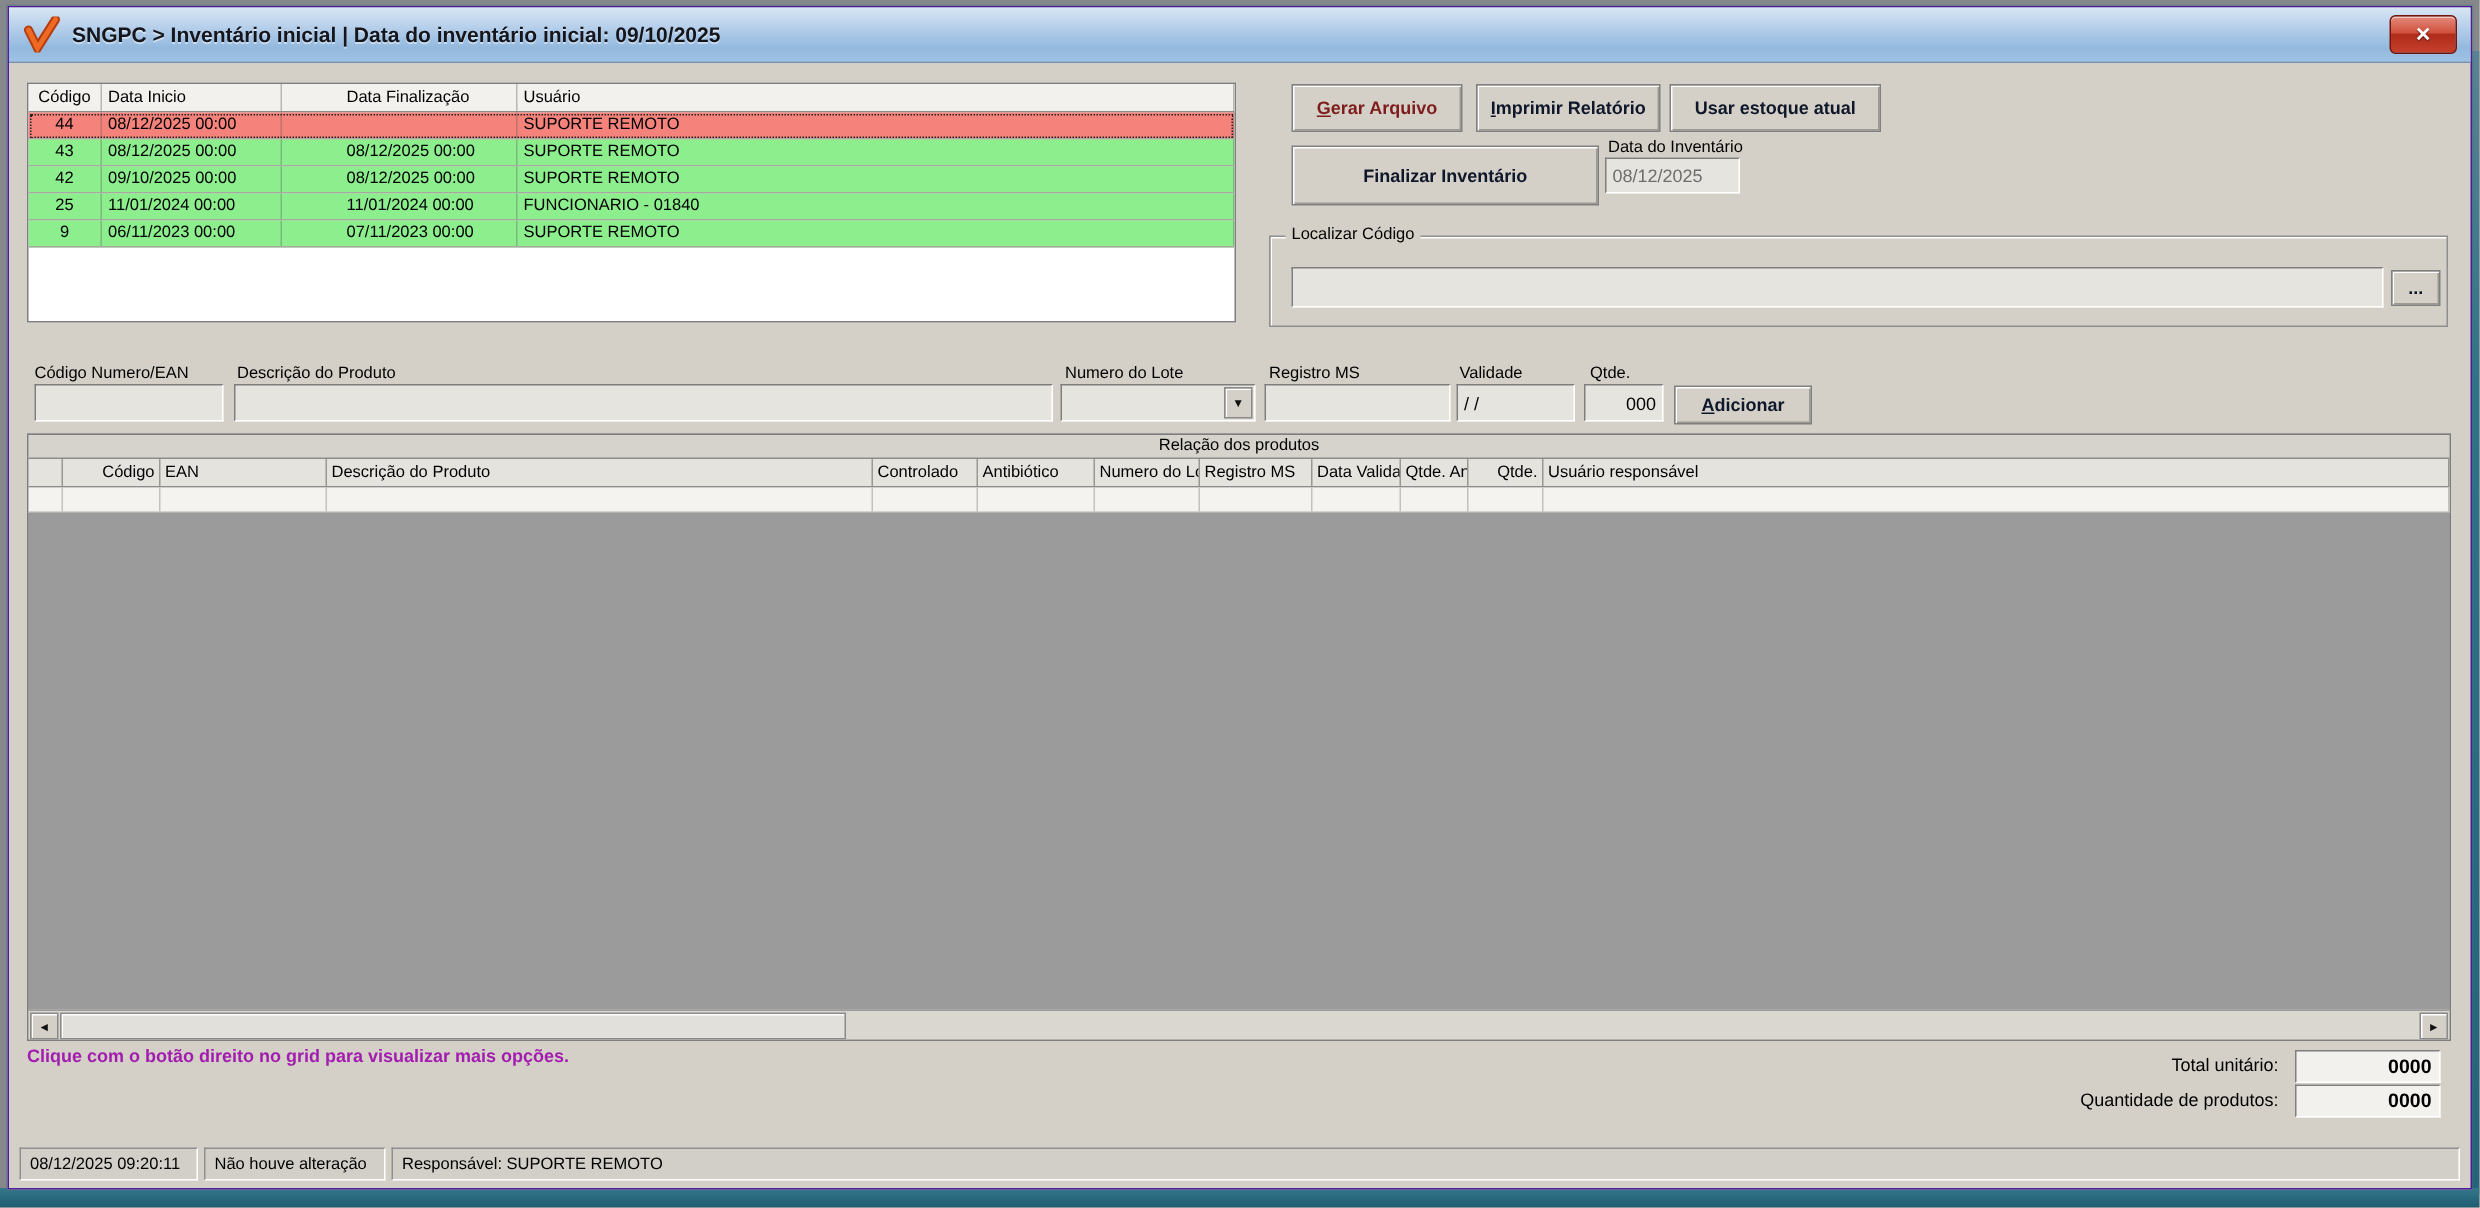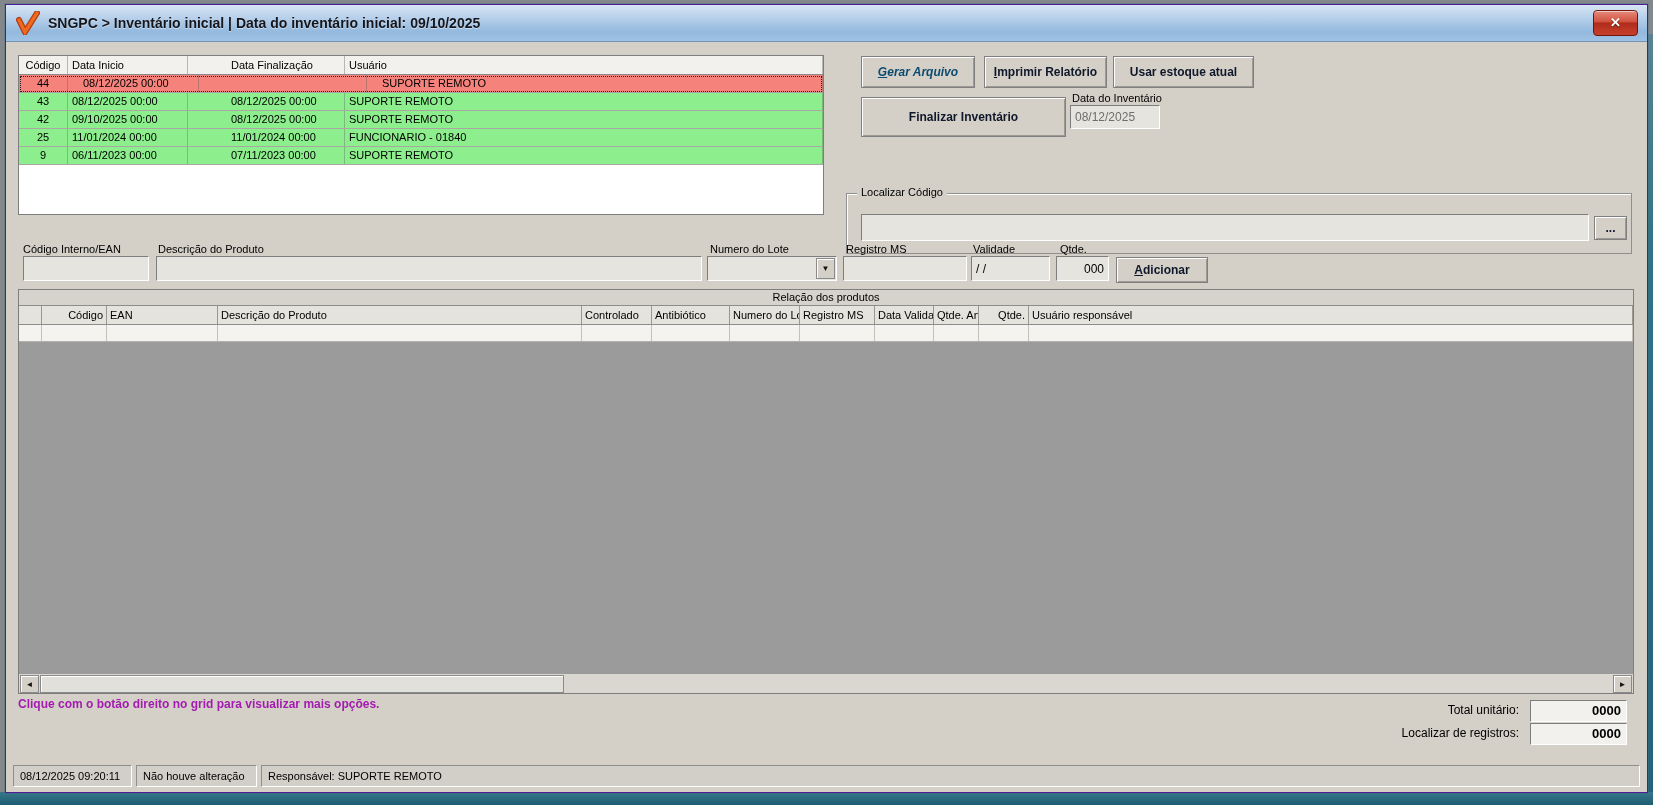"Gerar Arquivo" .btn.disabled { color: #0c4a6e -> #7f1d1d; font-style: italic -> none }
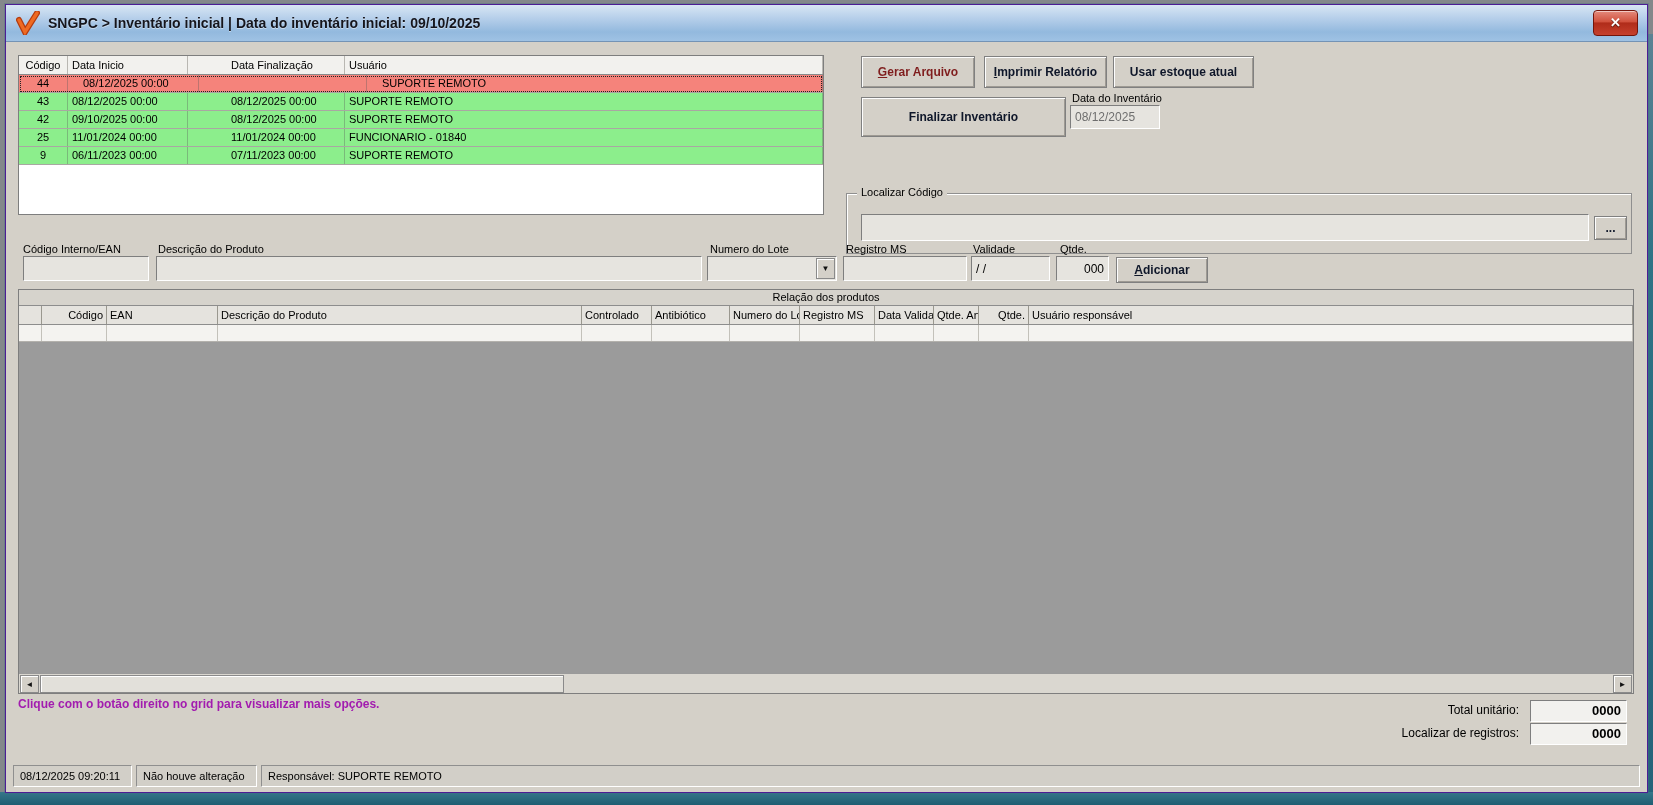"44" div.inv-row { gap: 11px -> none }
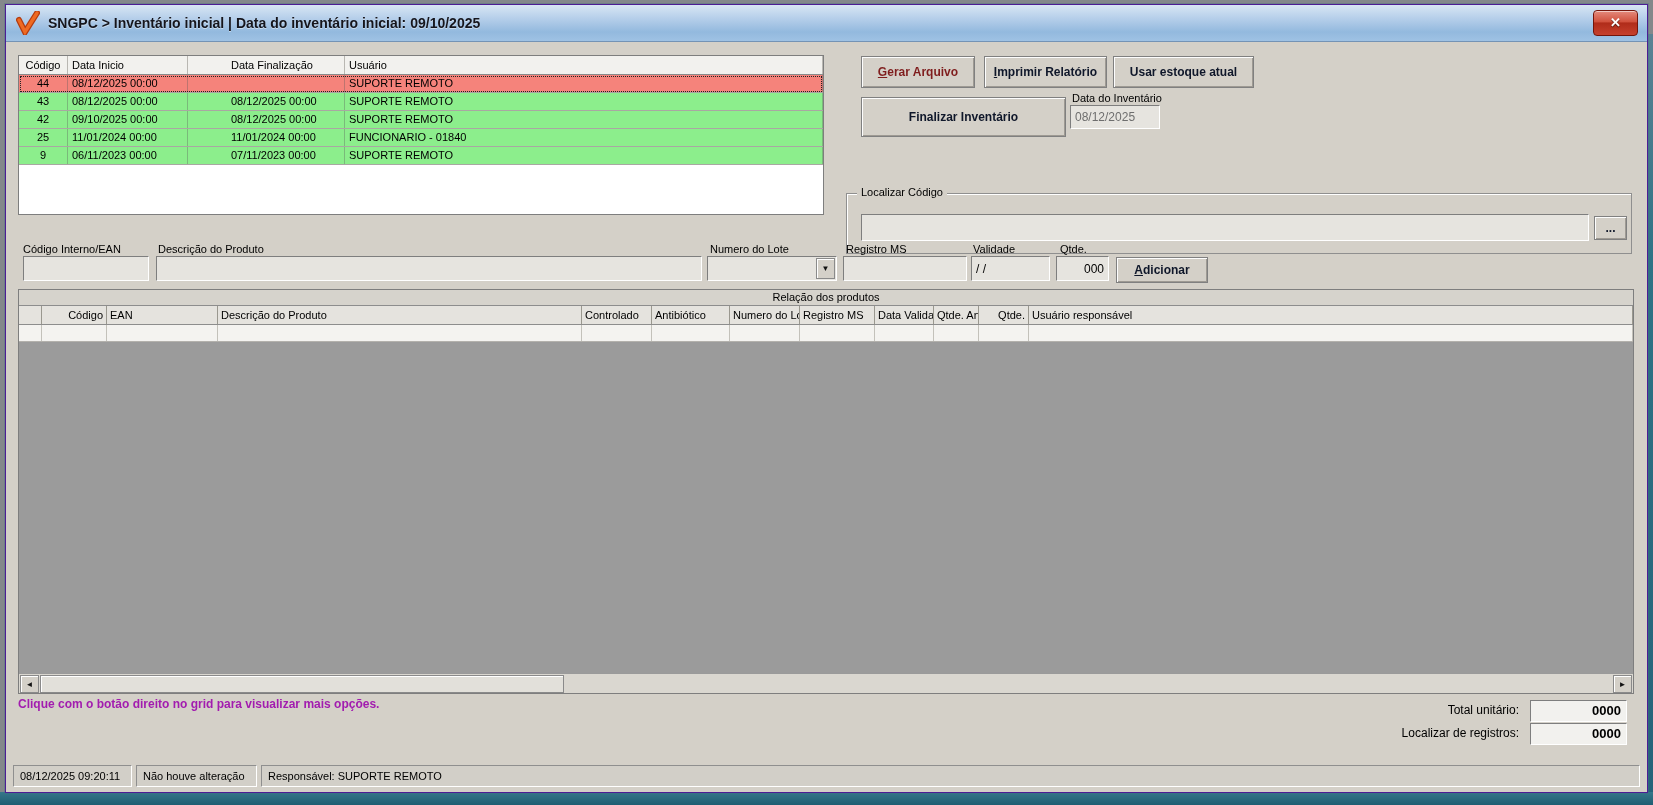"Localizar Código" .fieldset { margin-top: 36px -> none }
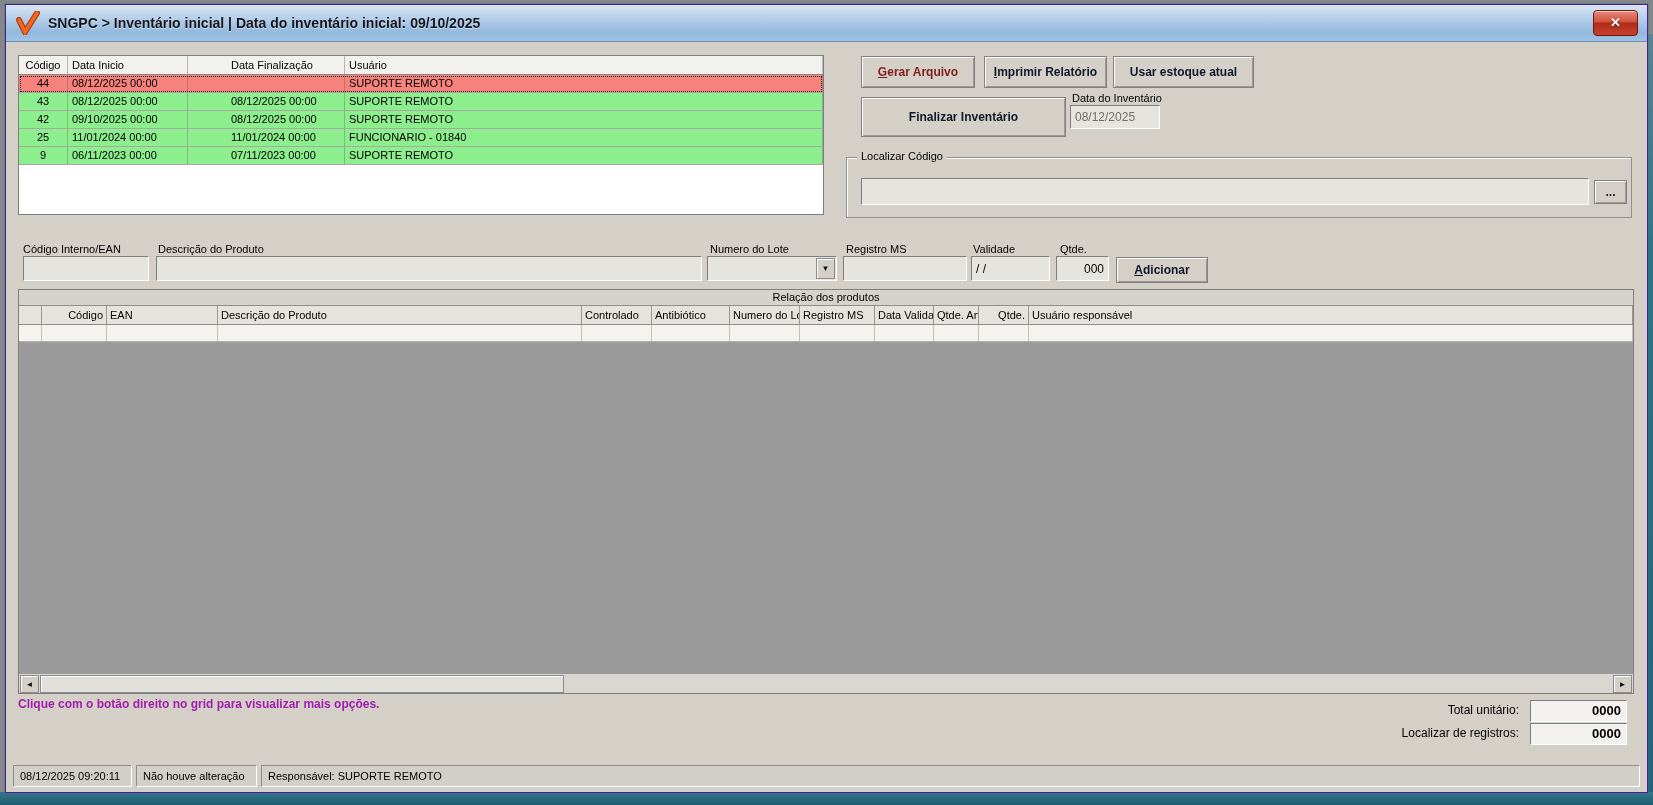"Código Interno/EAN" div.lbl { text: Interno/EAN -> Numero/EAN }
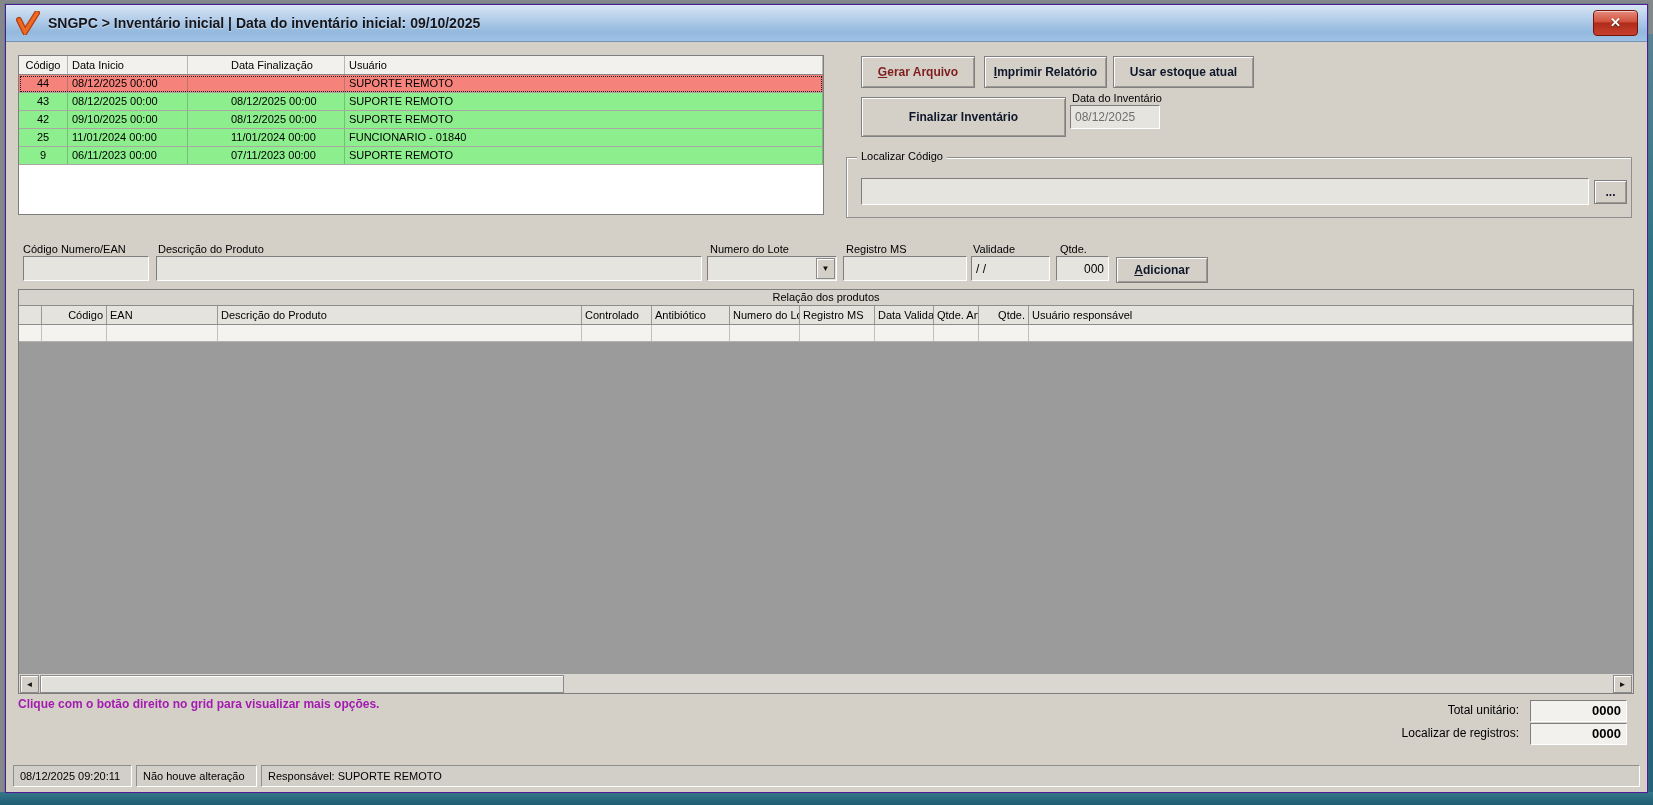"Localizar de registros:" div.tot-lbl { text: Localizar de registros -> Quantidade de produtos }
